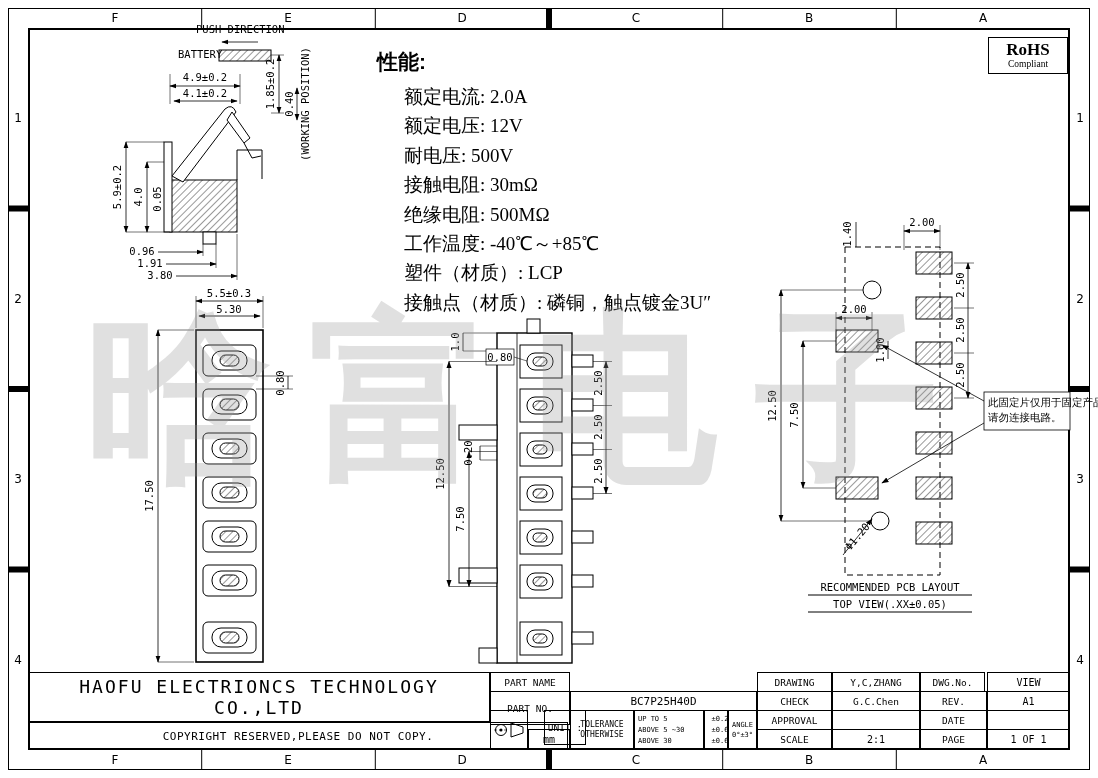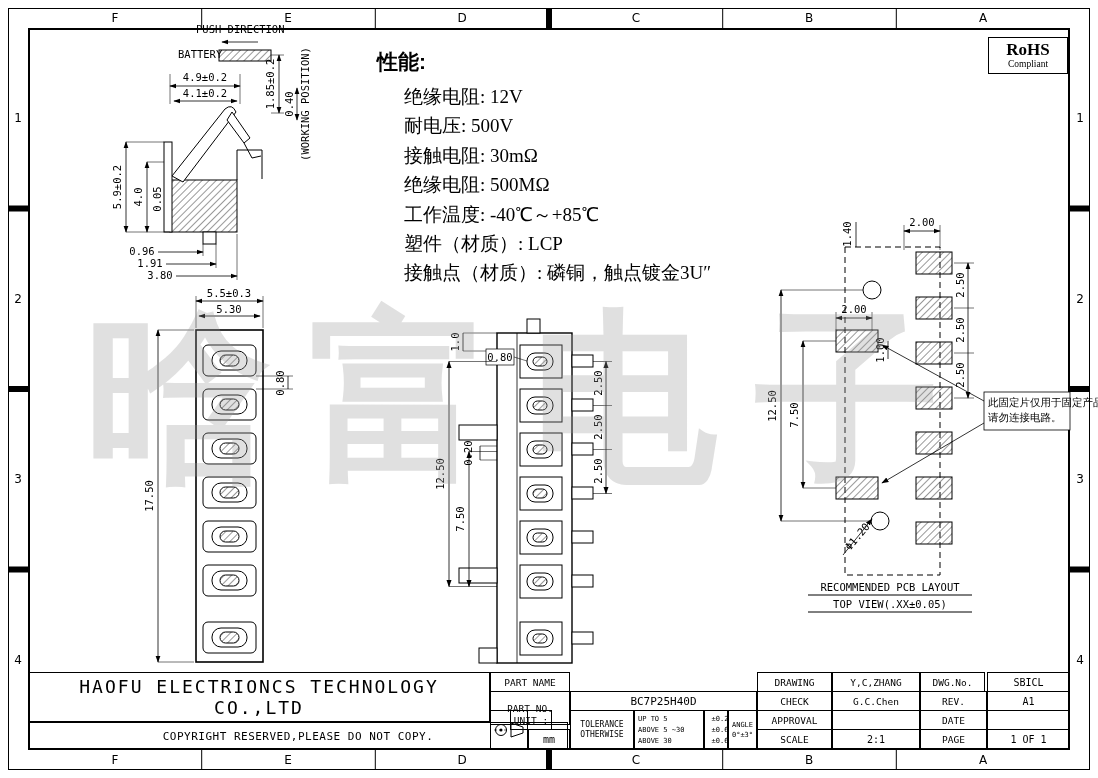"额定电流: 2.0A" div { html: none -> <div>额定电流: 2.0A</div> }
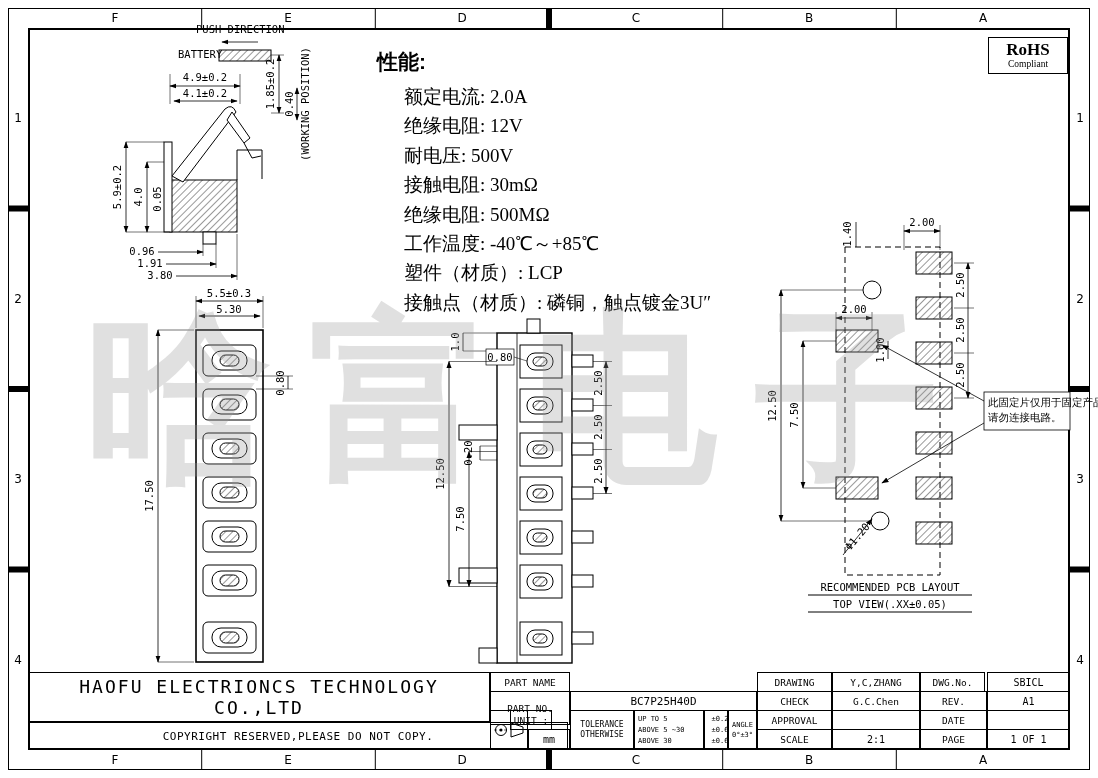"绝缘电阻: 12V" div { text: 绝缘电阻 -> 额定电压 }
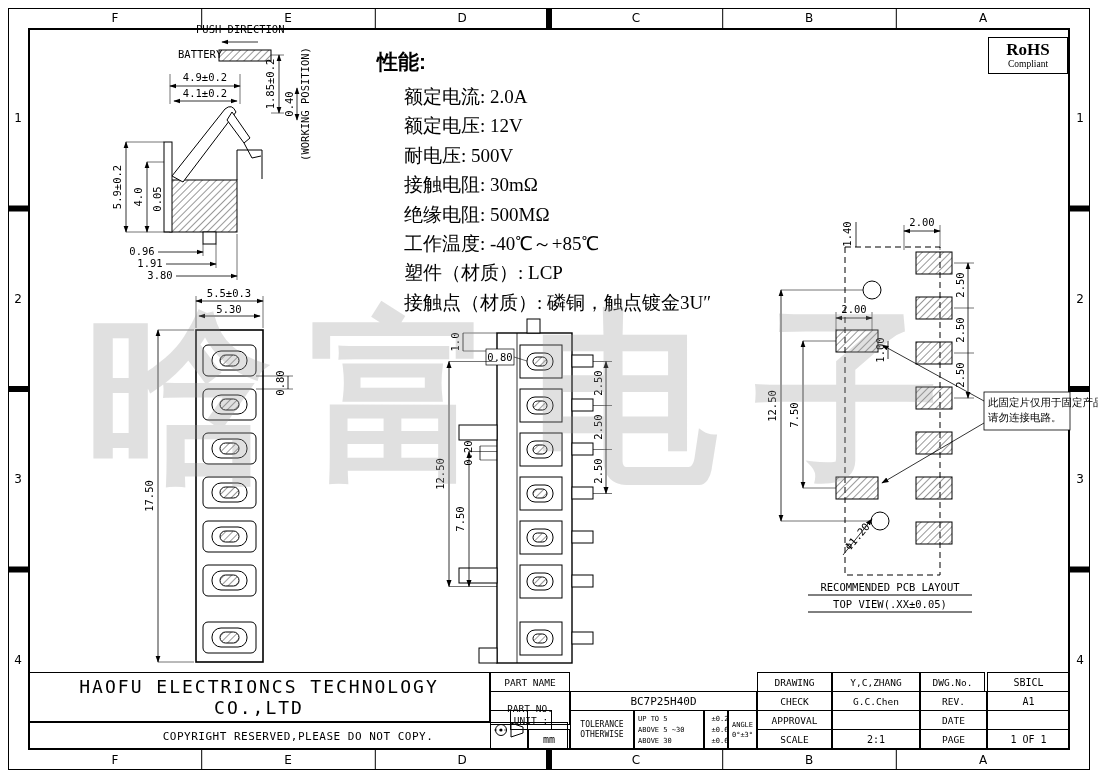"SBICL" div.cell { text: SBICL -> VIEW }
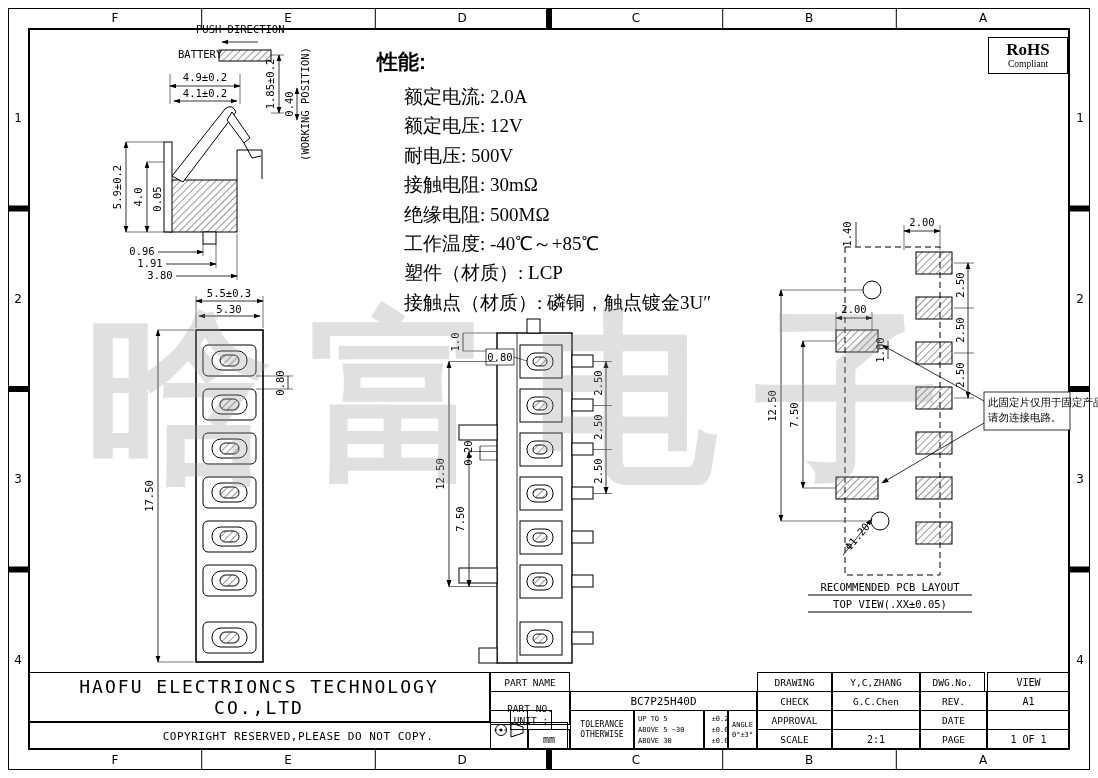"UNIT :" div.cell { height: 20px -> 35px; left: 510px -> 544px }
